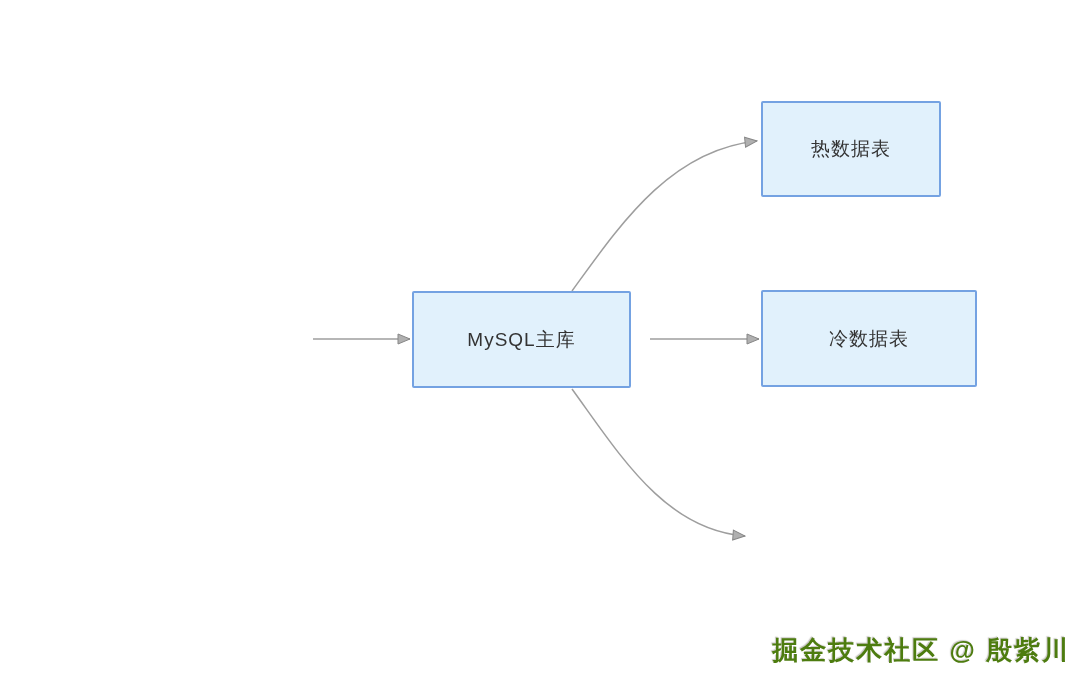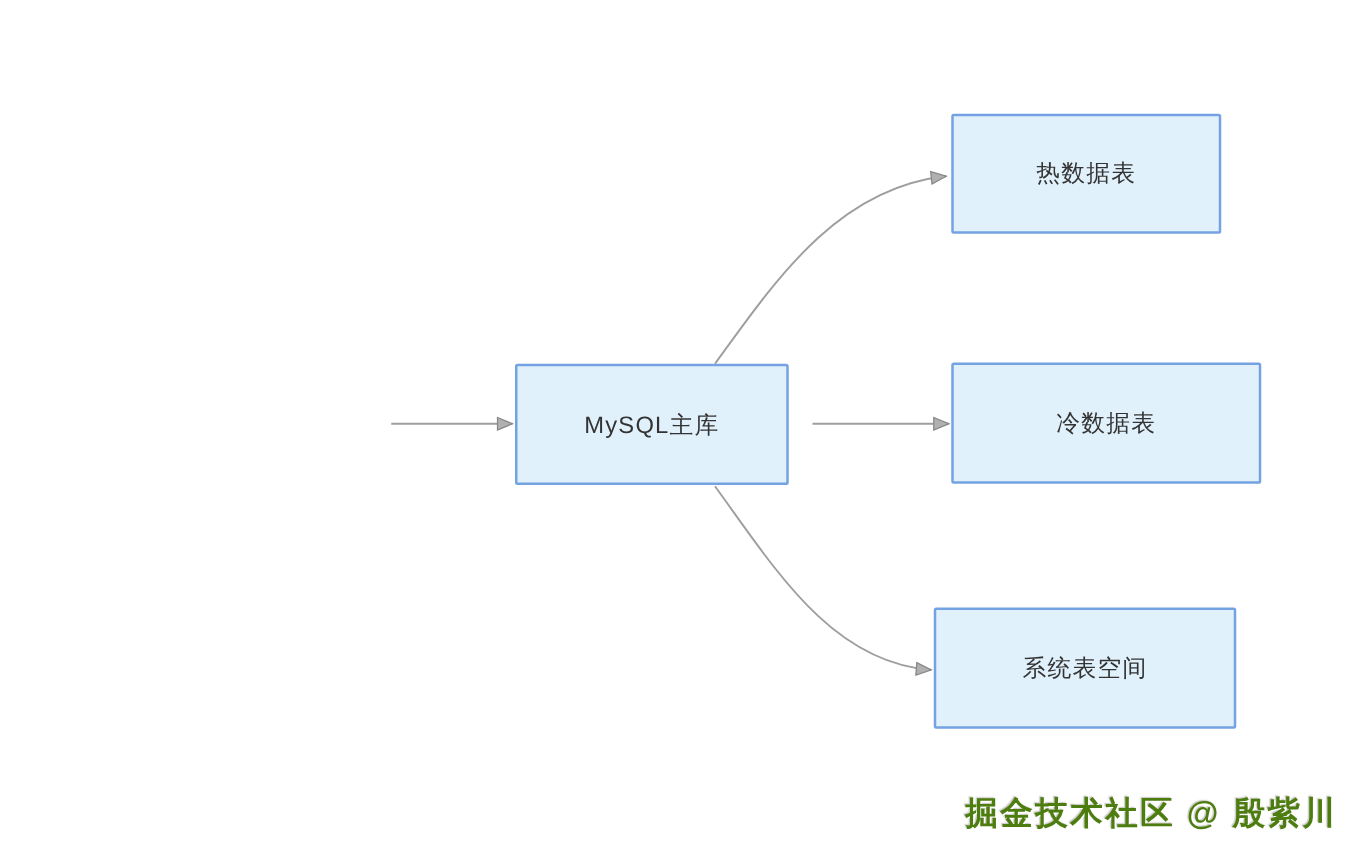"热数据表" #n-hot { top: 91px -> 101px; width: 216px -> 180px }
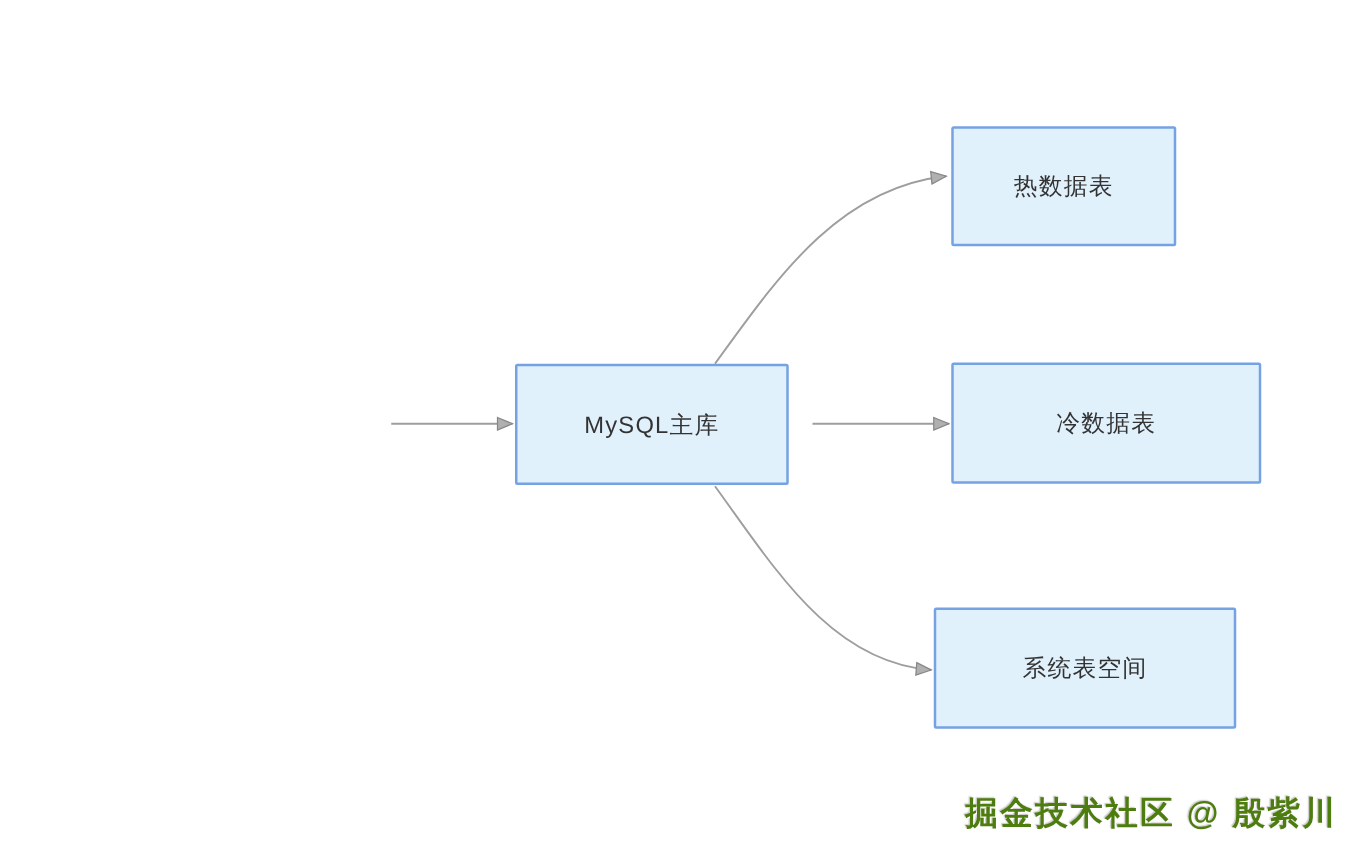"冷数据表" #n-cold { width: 248px -> 216px }
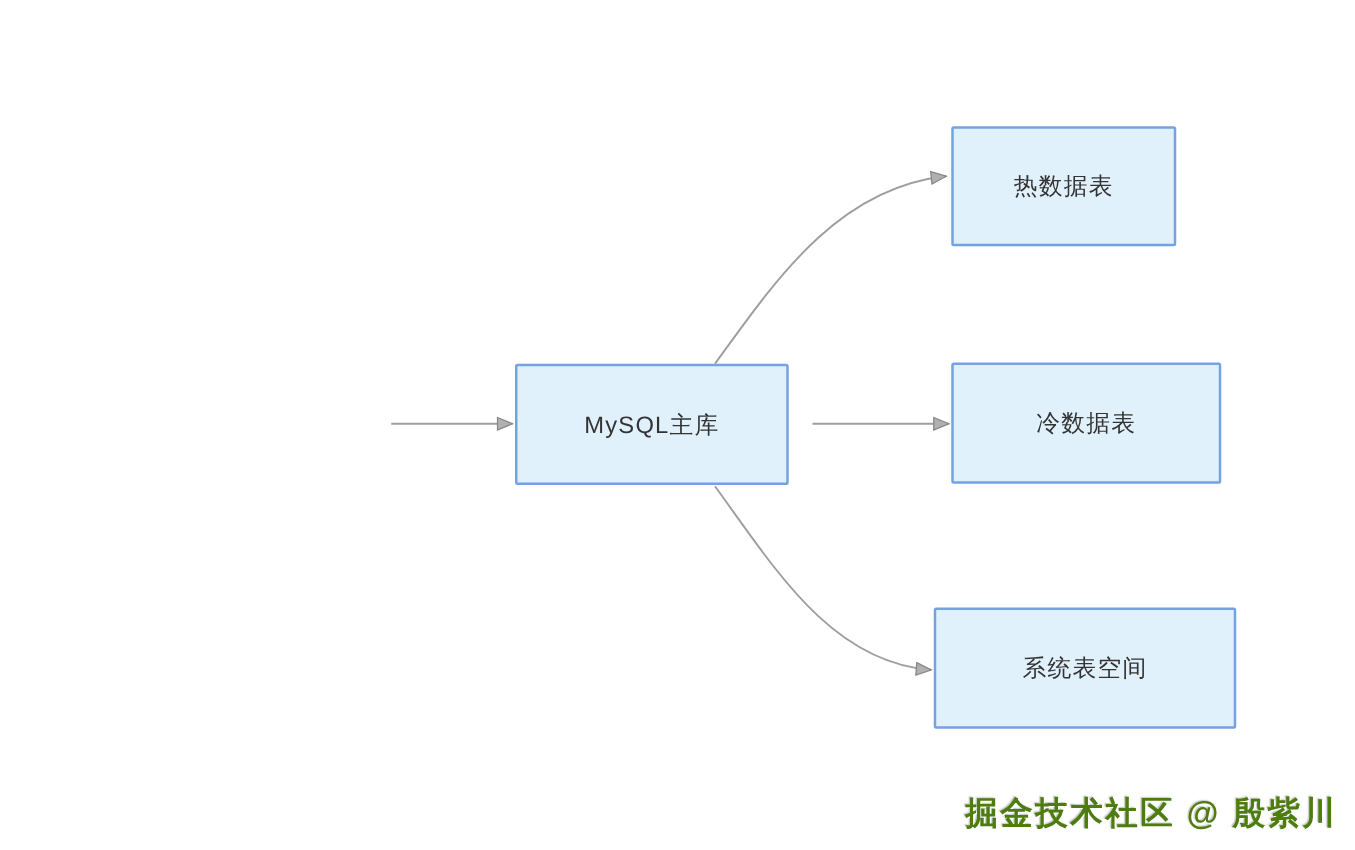"系统表空间" div.node { html: <div> <span>系统表空间</span> </div> -> none }
